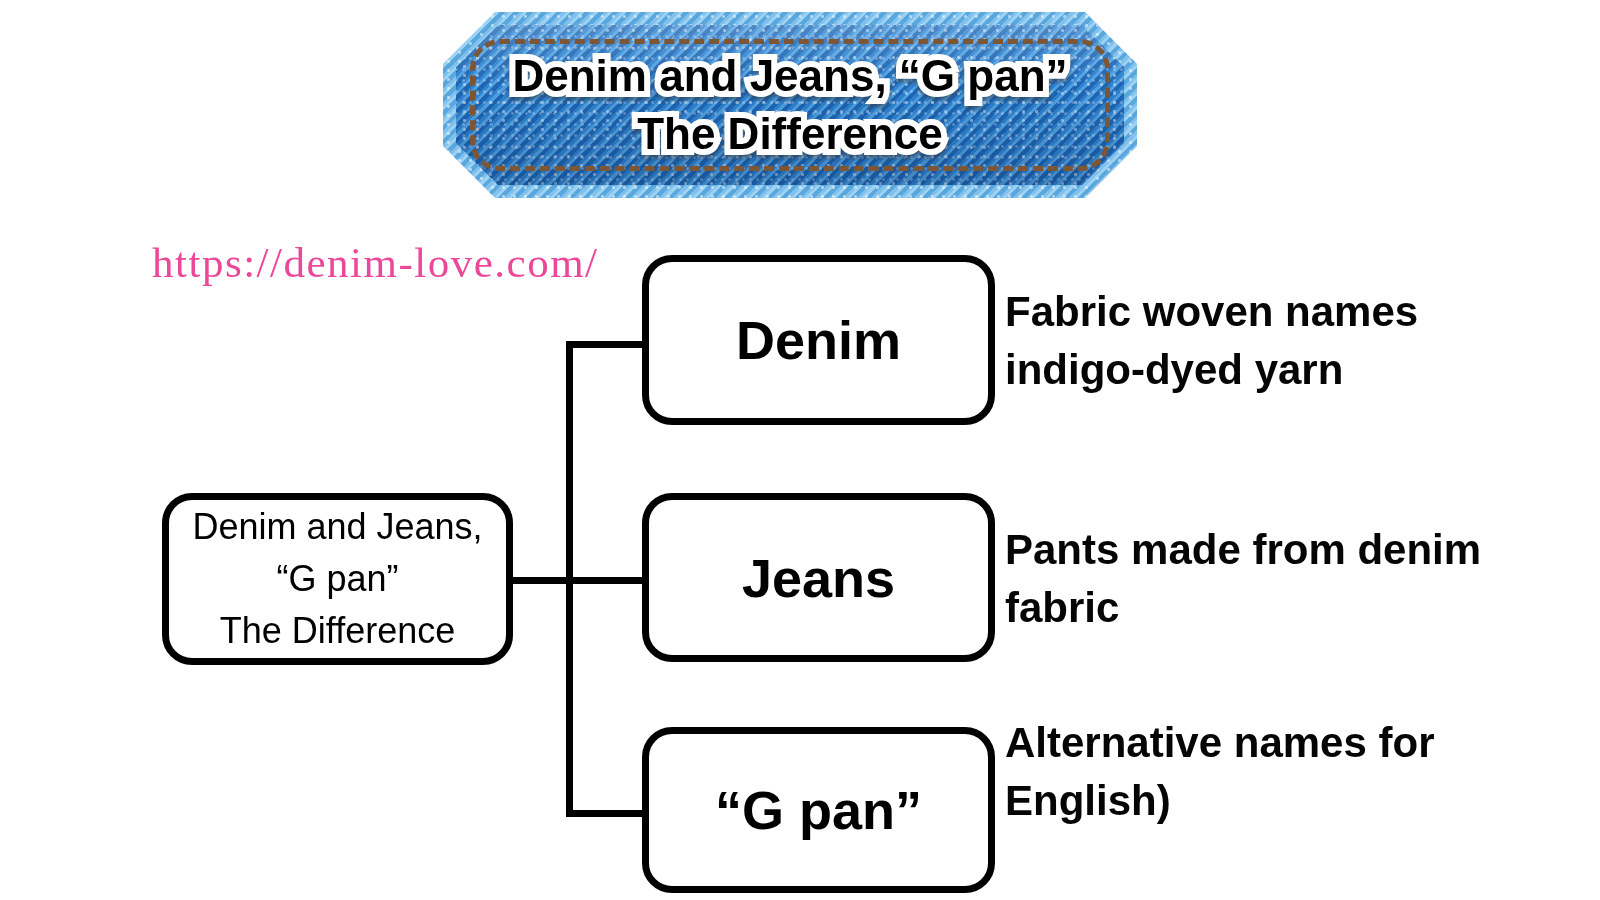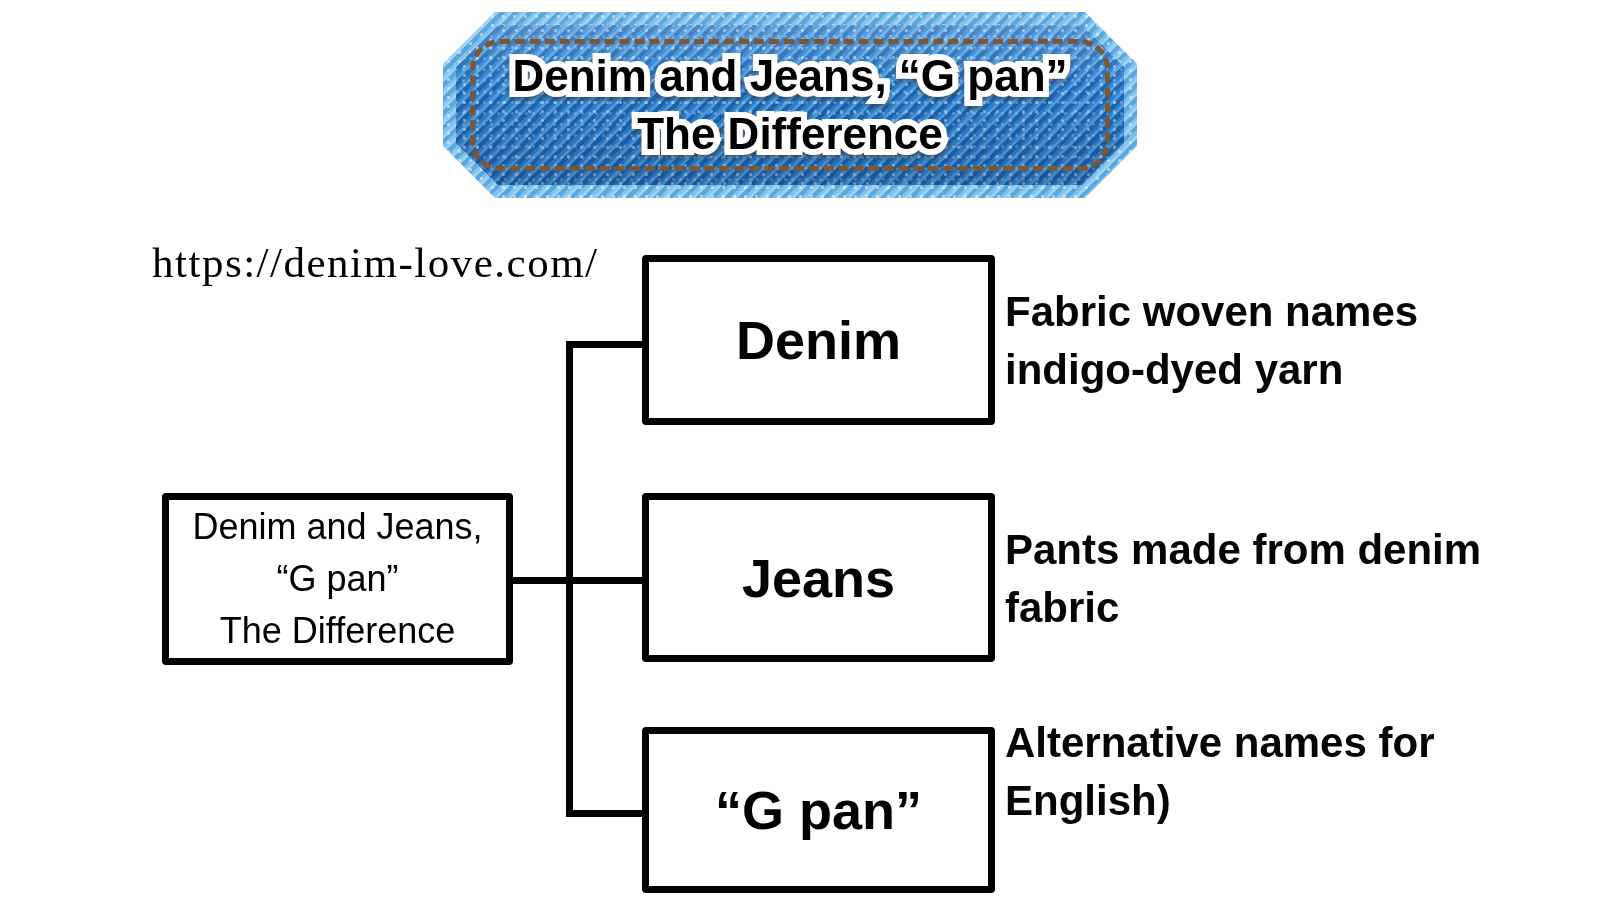"https://denim-love.com/" .source-url { color: #000000 -> #ec4899 }
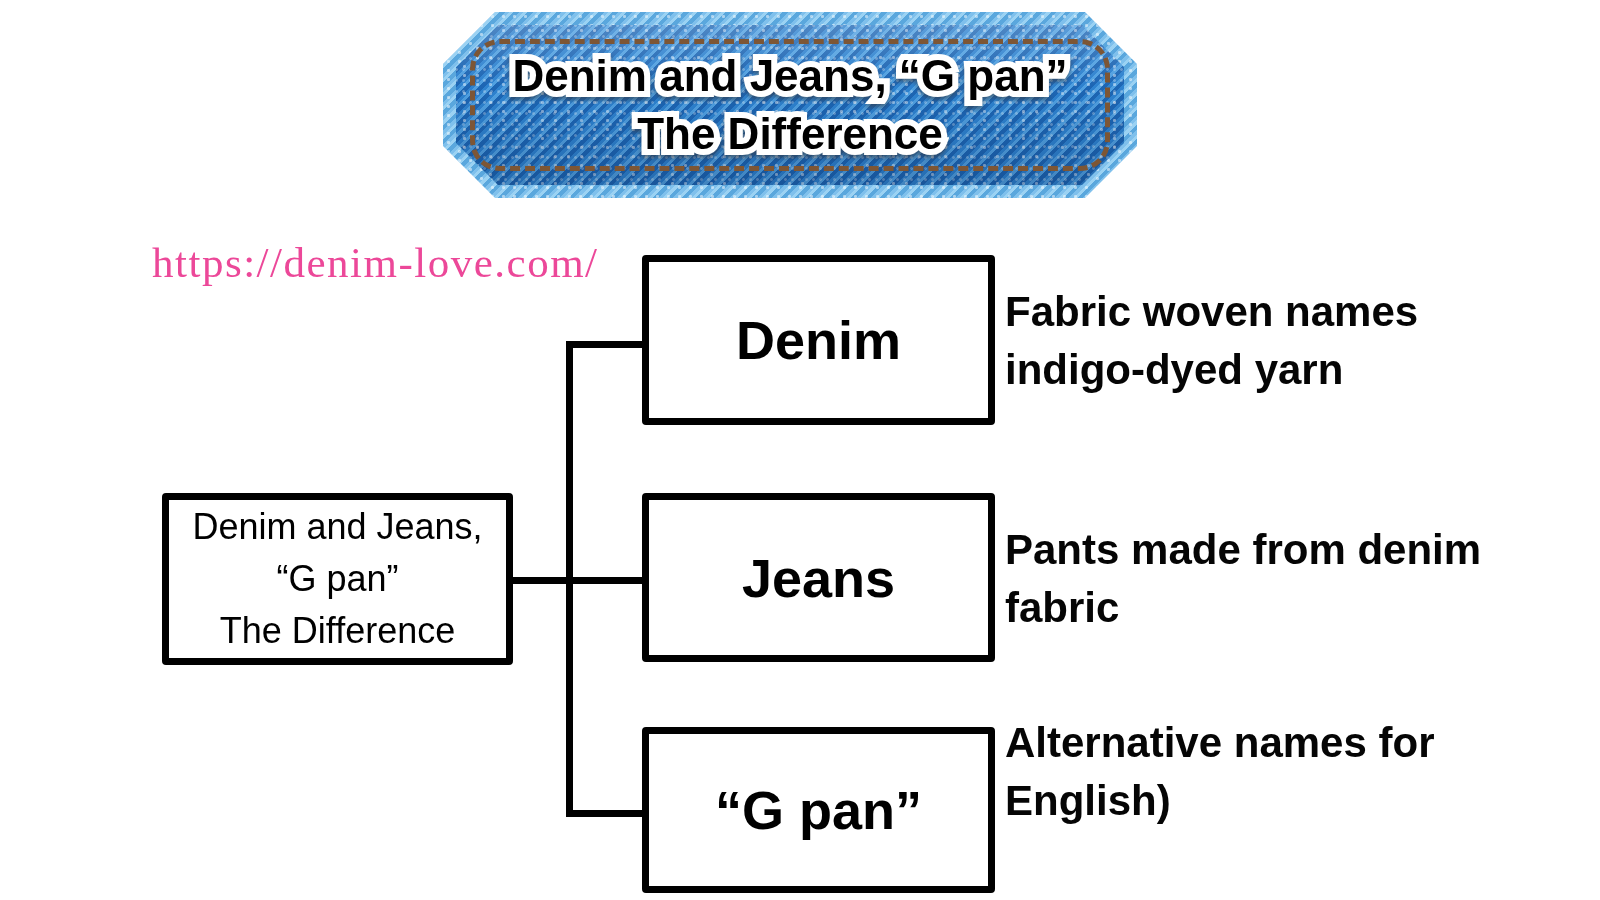"Denim" .node { border-radius: 4px -> 30px }
